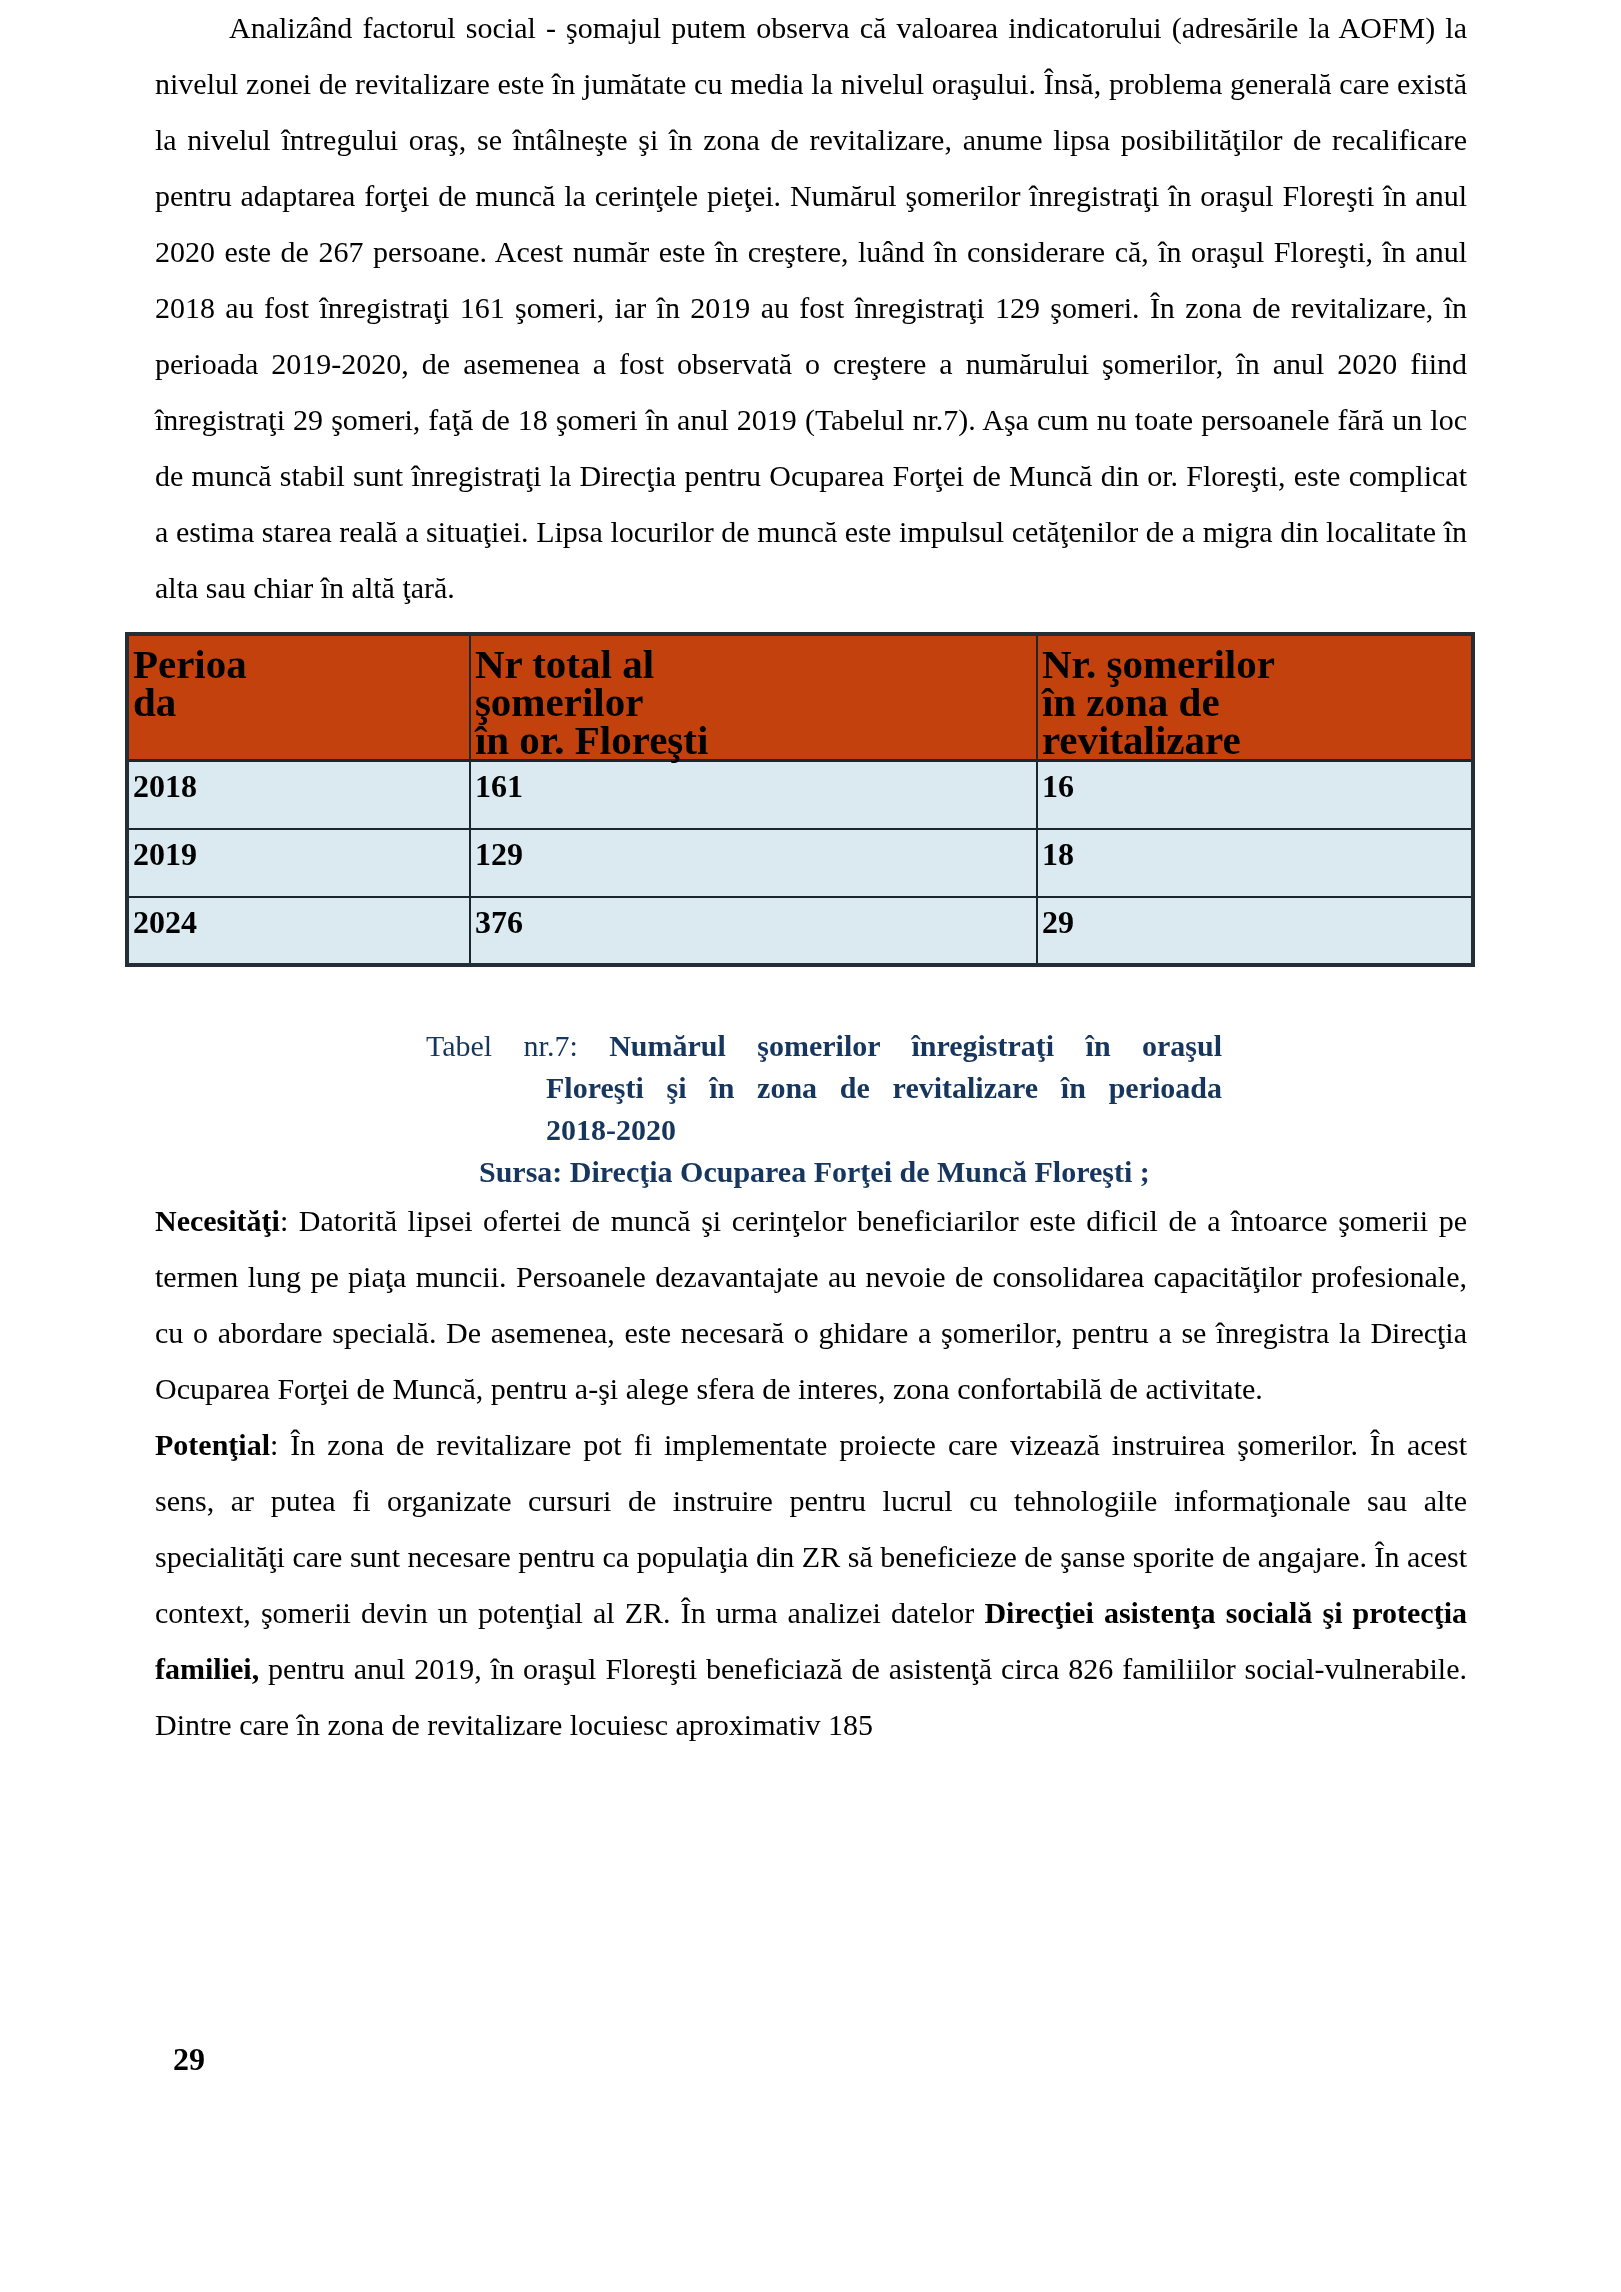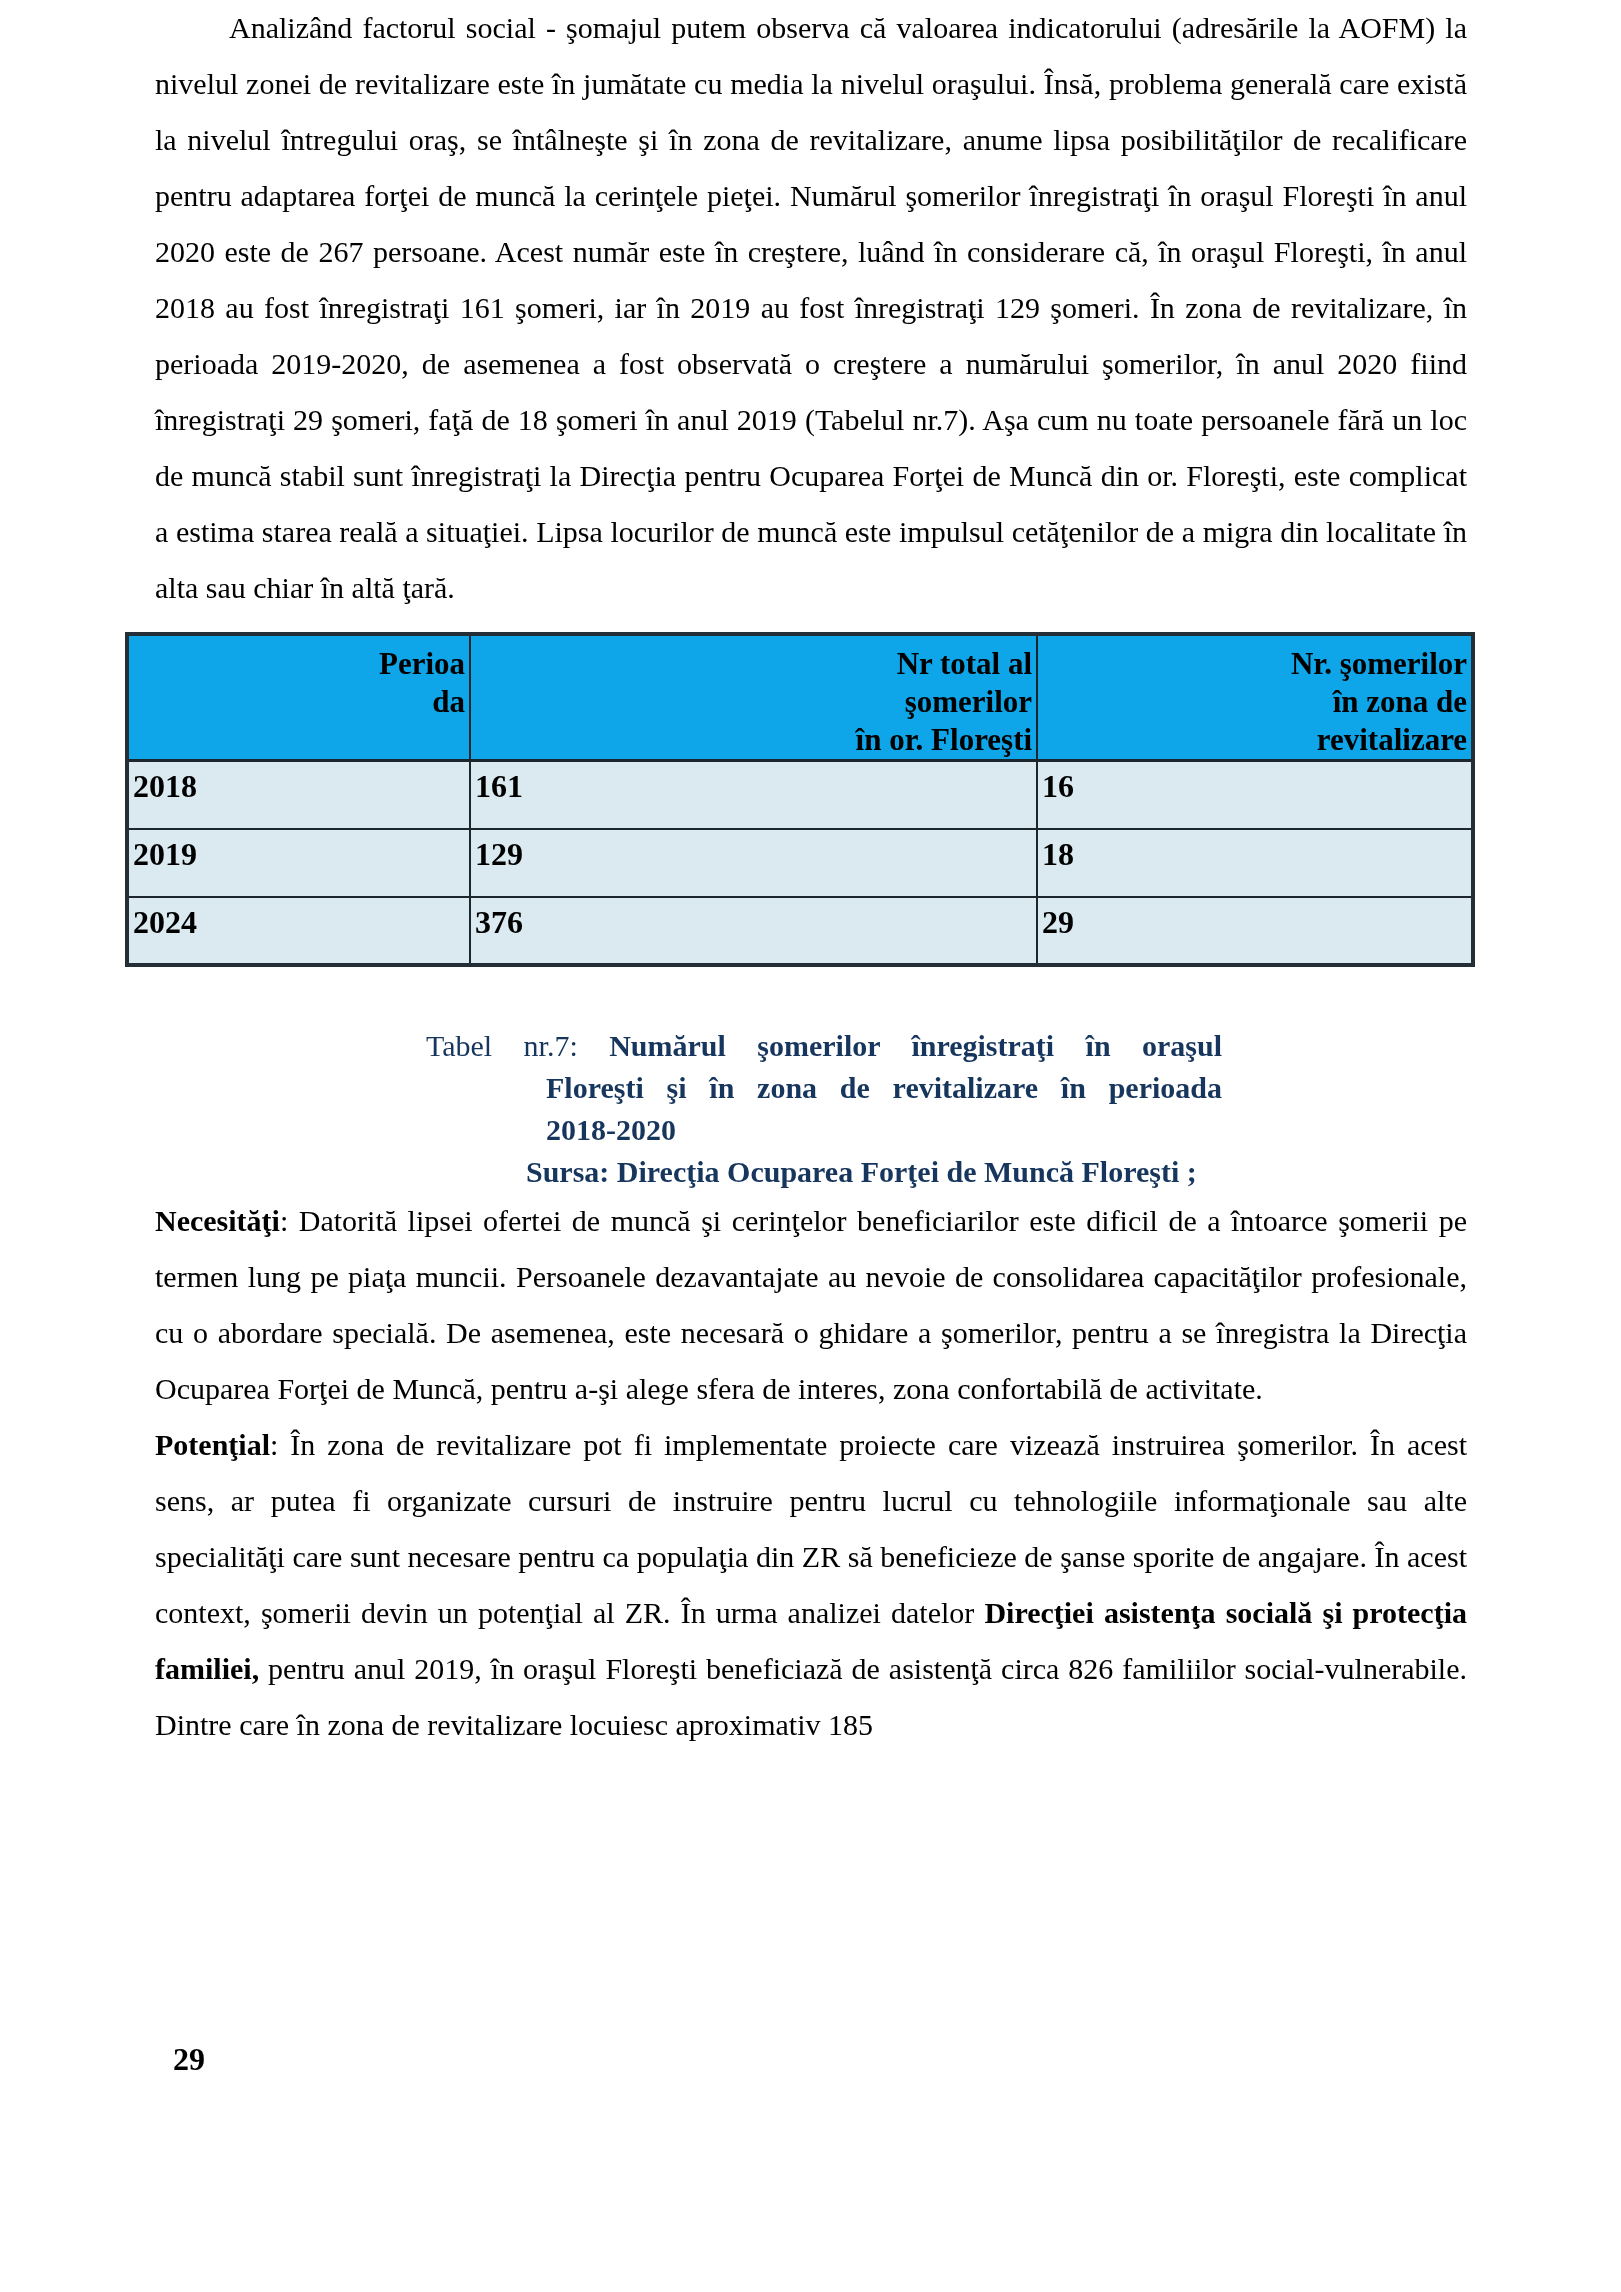"Perioa" table.stats-table th { background: #0ea5e9 -> #c2410c; font-size: 31px -> 41px; text-align: right -> left }
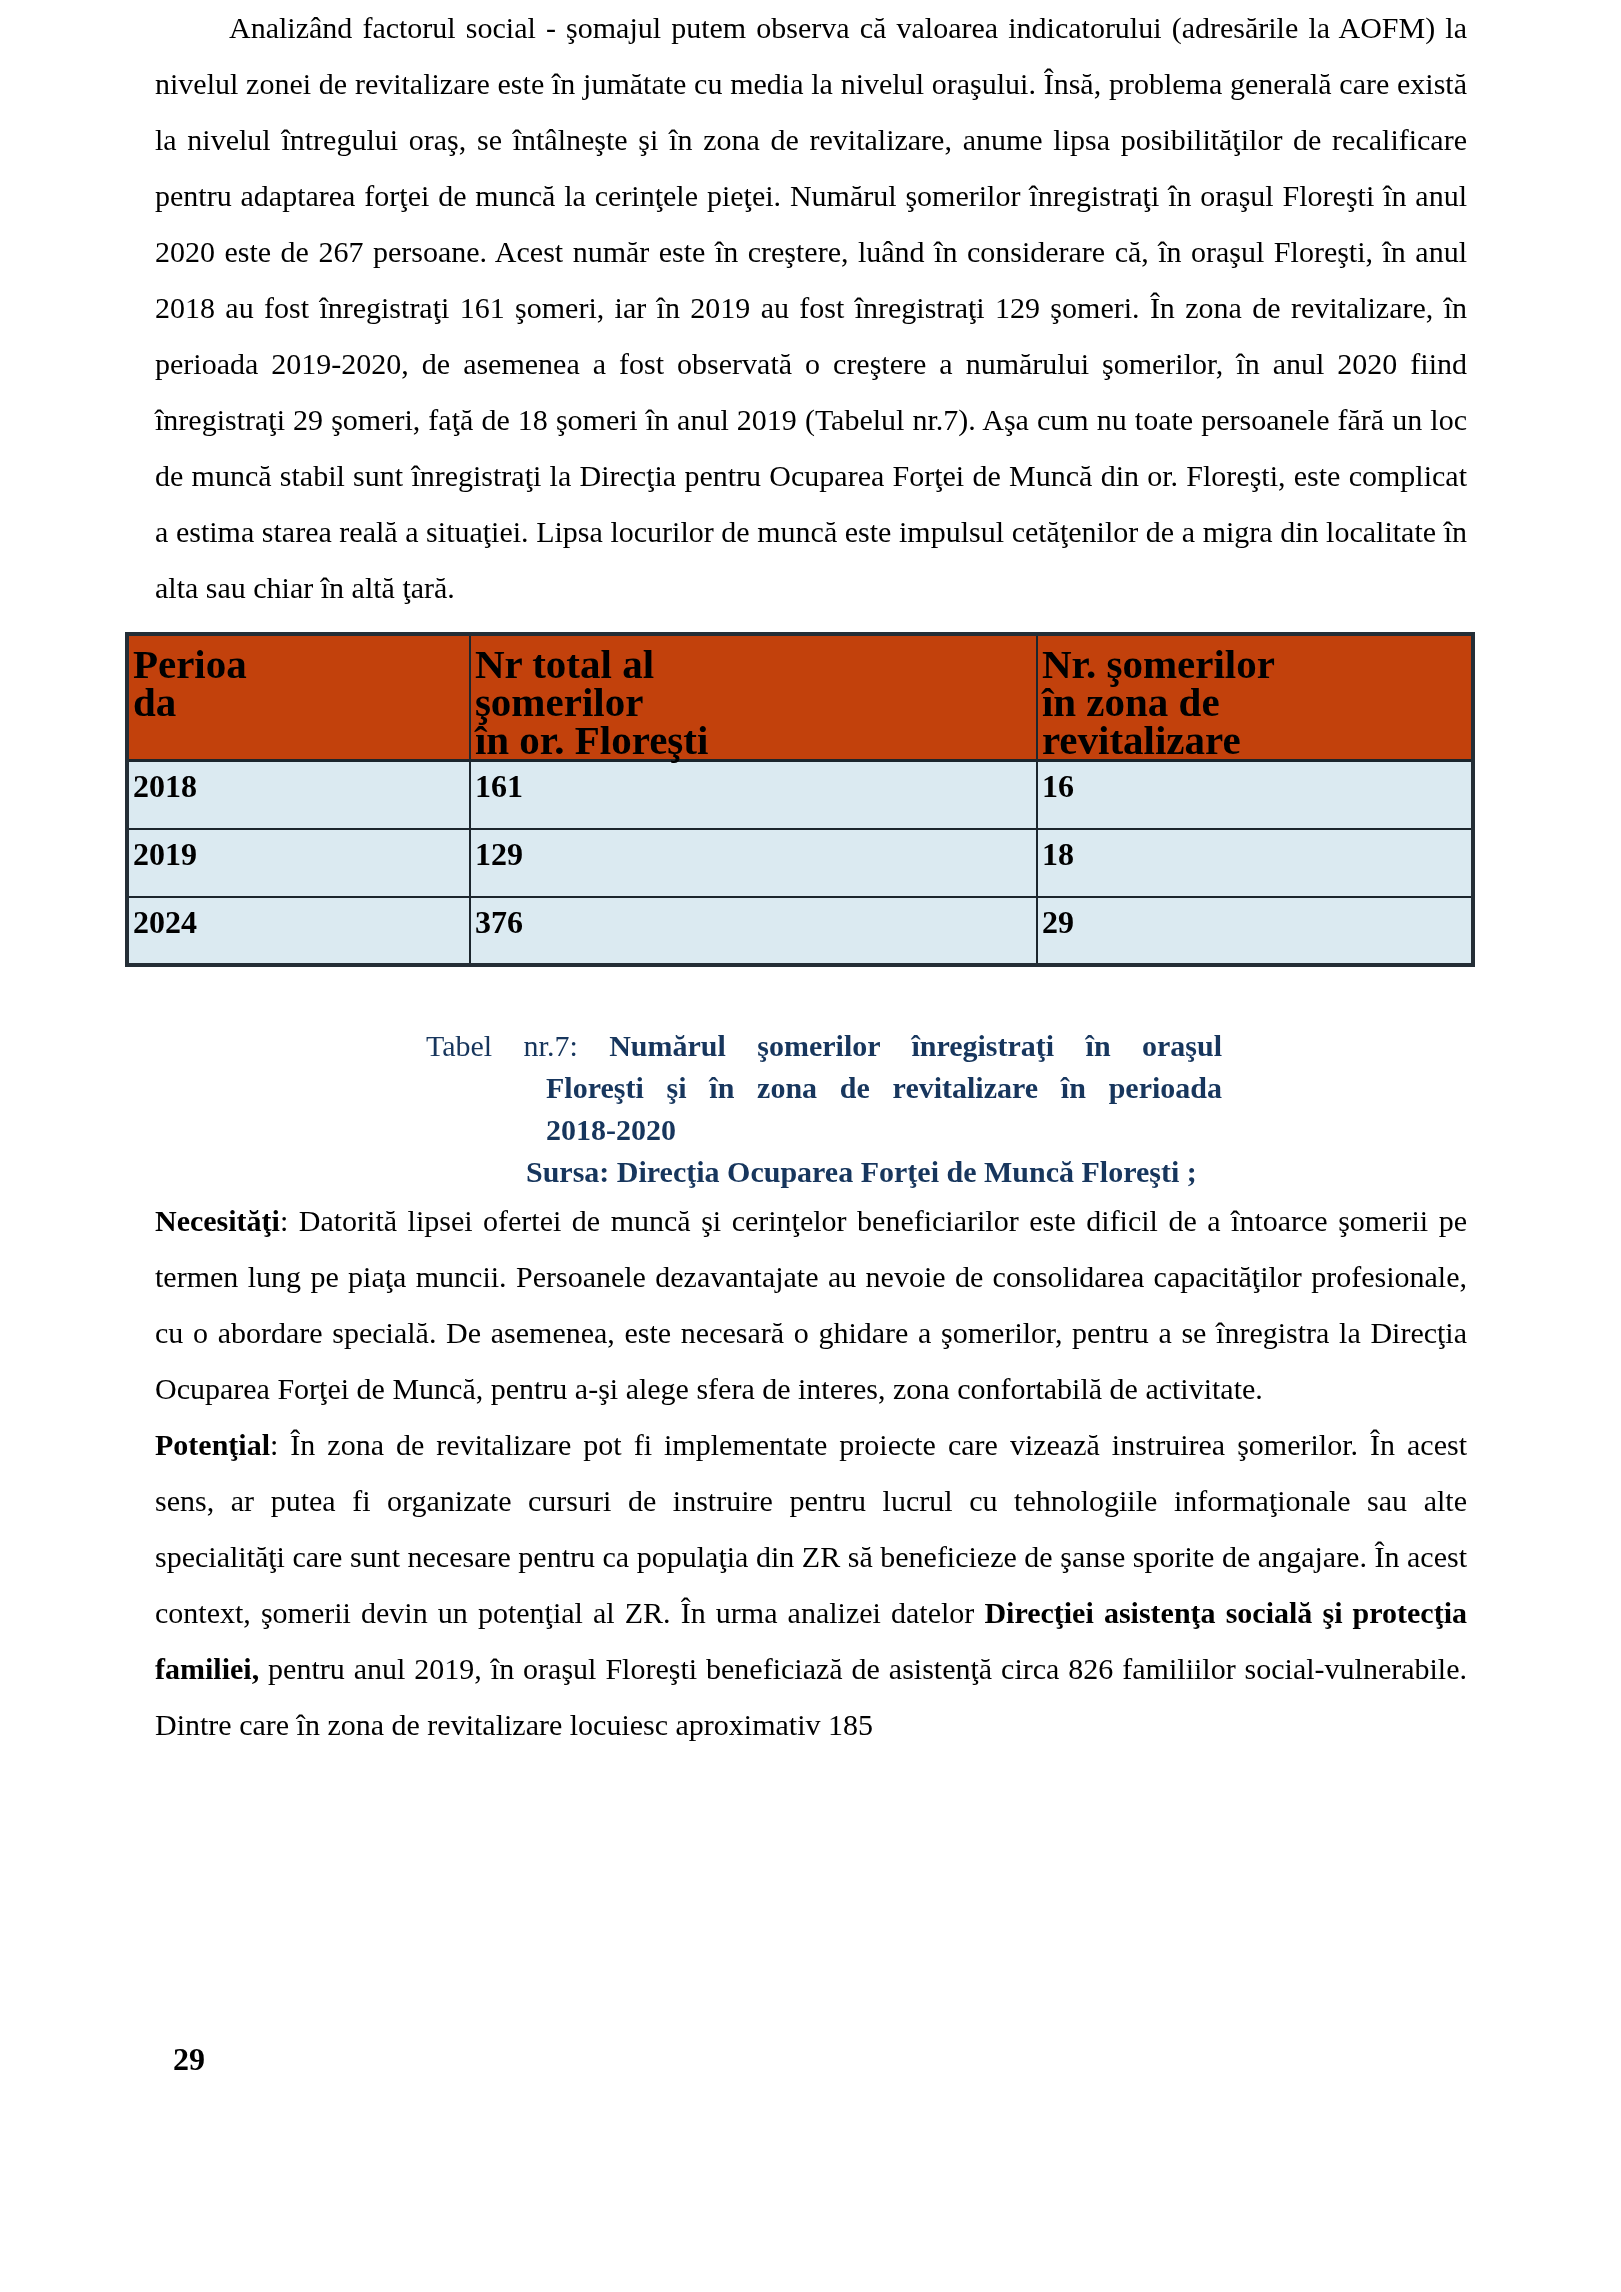"Sursa: Direcţia Ocuparea Forţei de" .cap-source { margin-left: 100px -> 53px }
